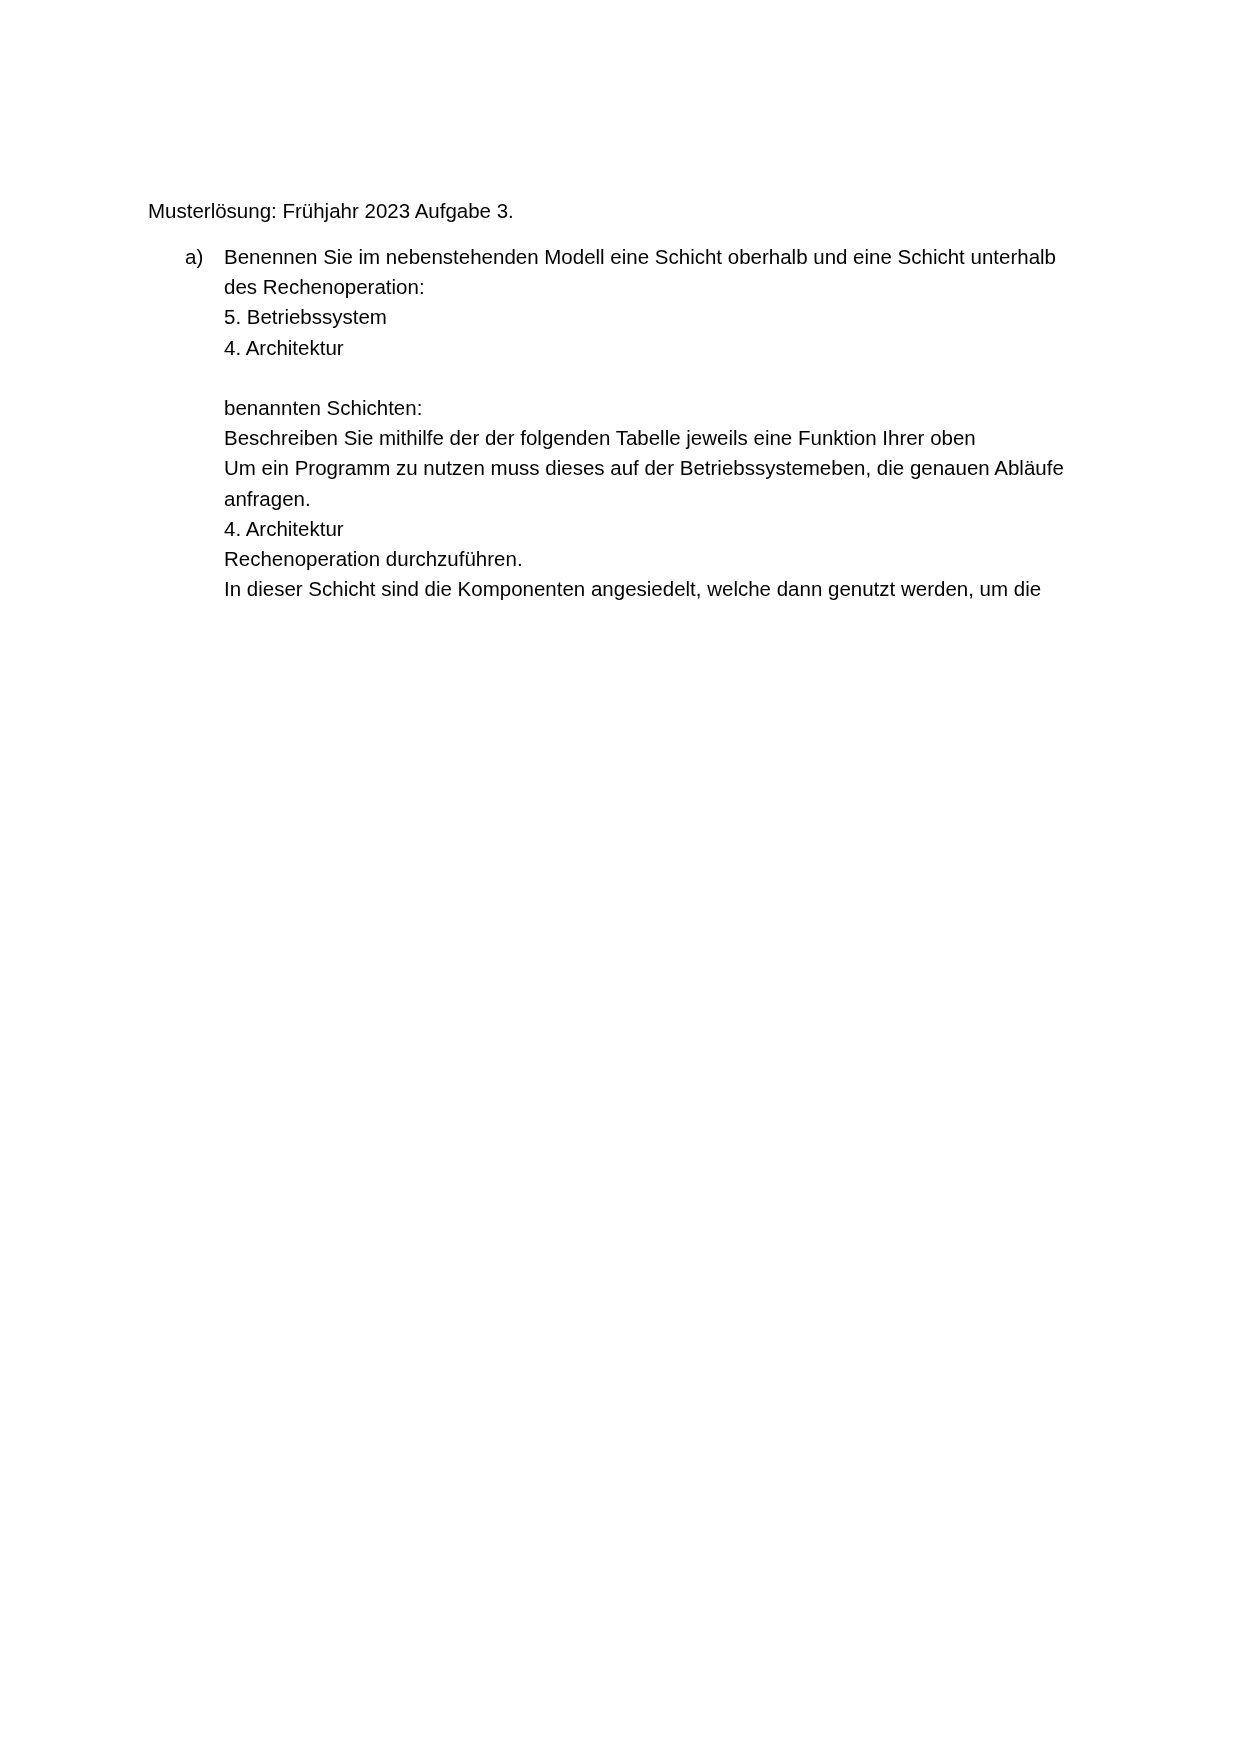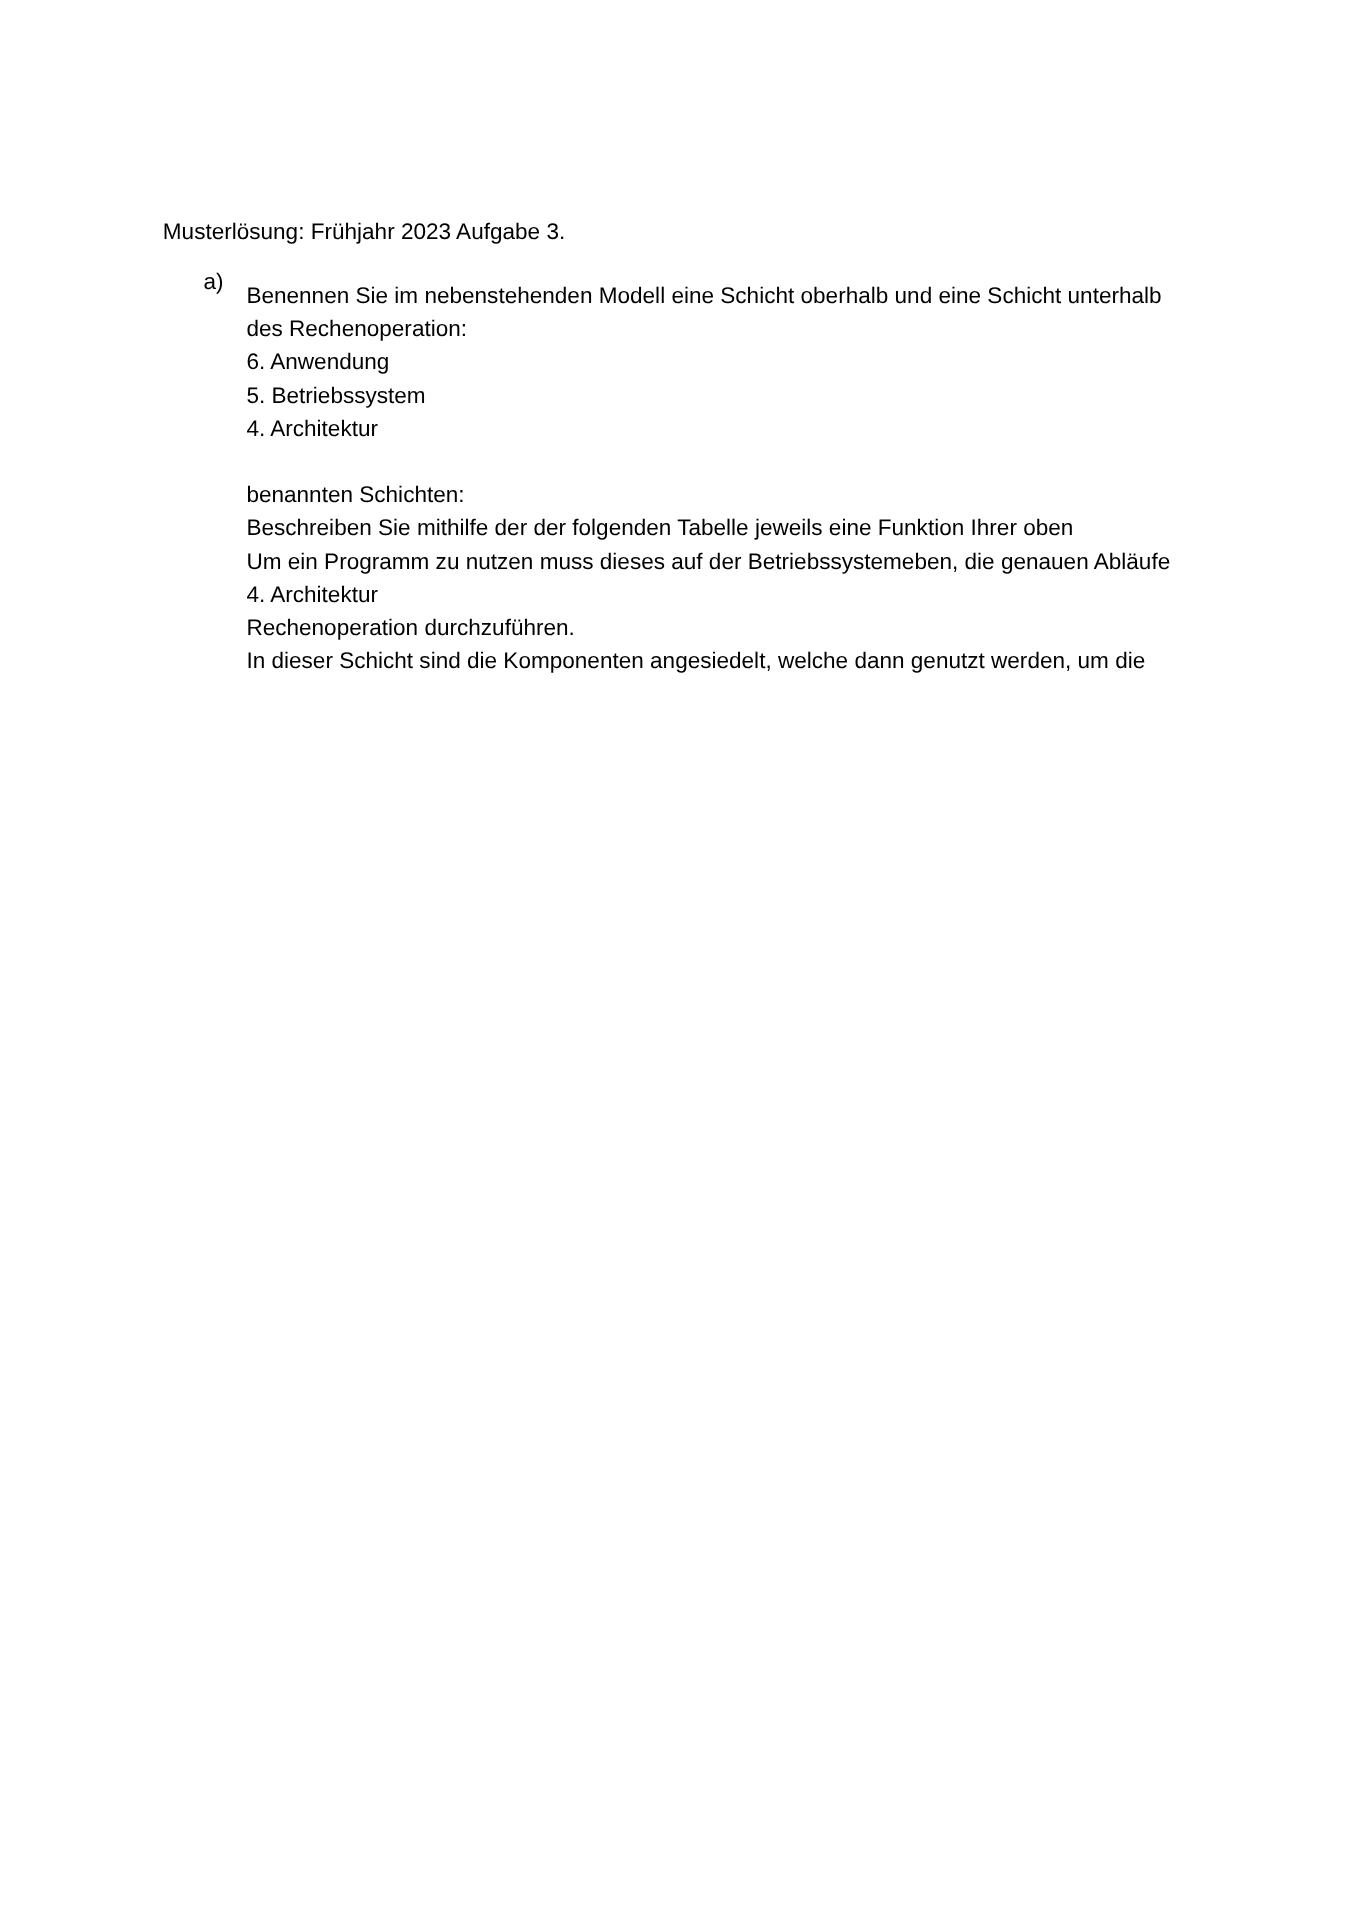"Benennen Sie im nebenstehenden Modell" .item-body { top: 12px -> 0 }
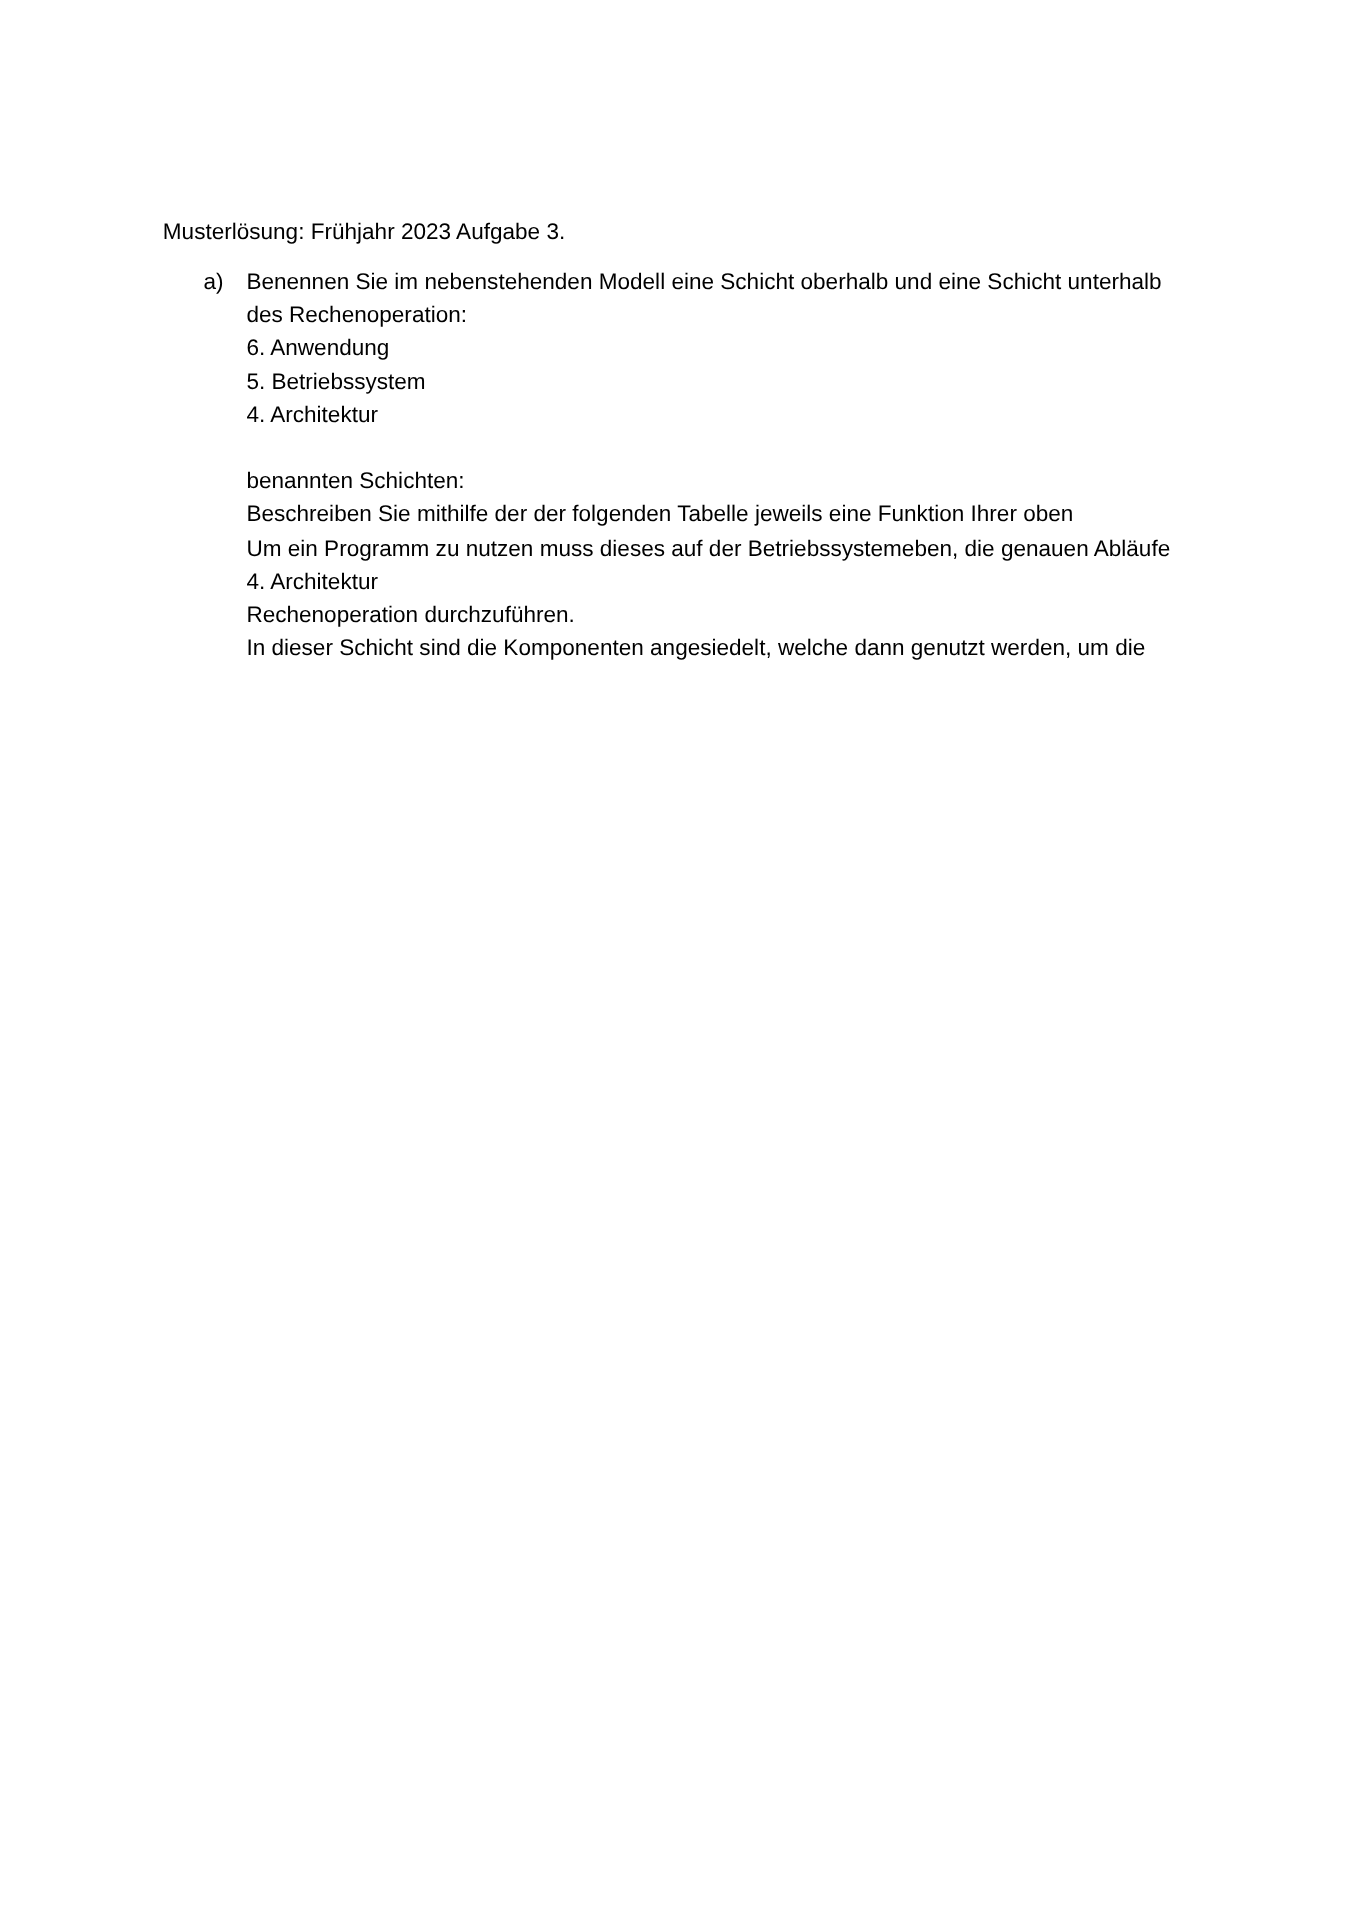"6. Anwendung" span.line { html: <span>6. Anwendung</span> -> none }
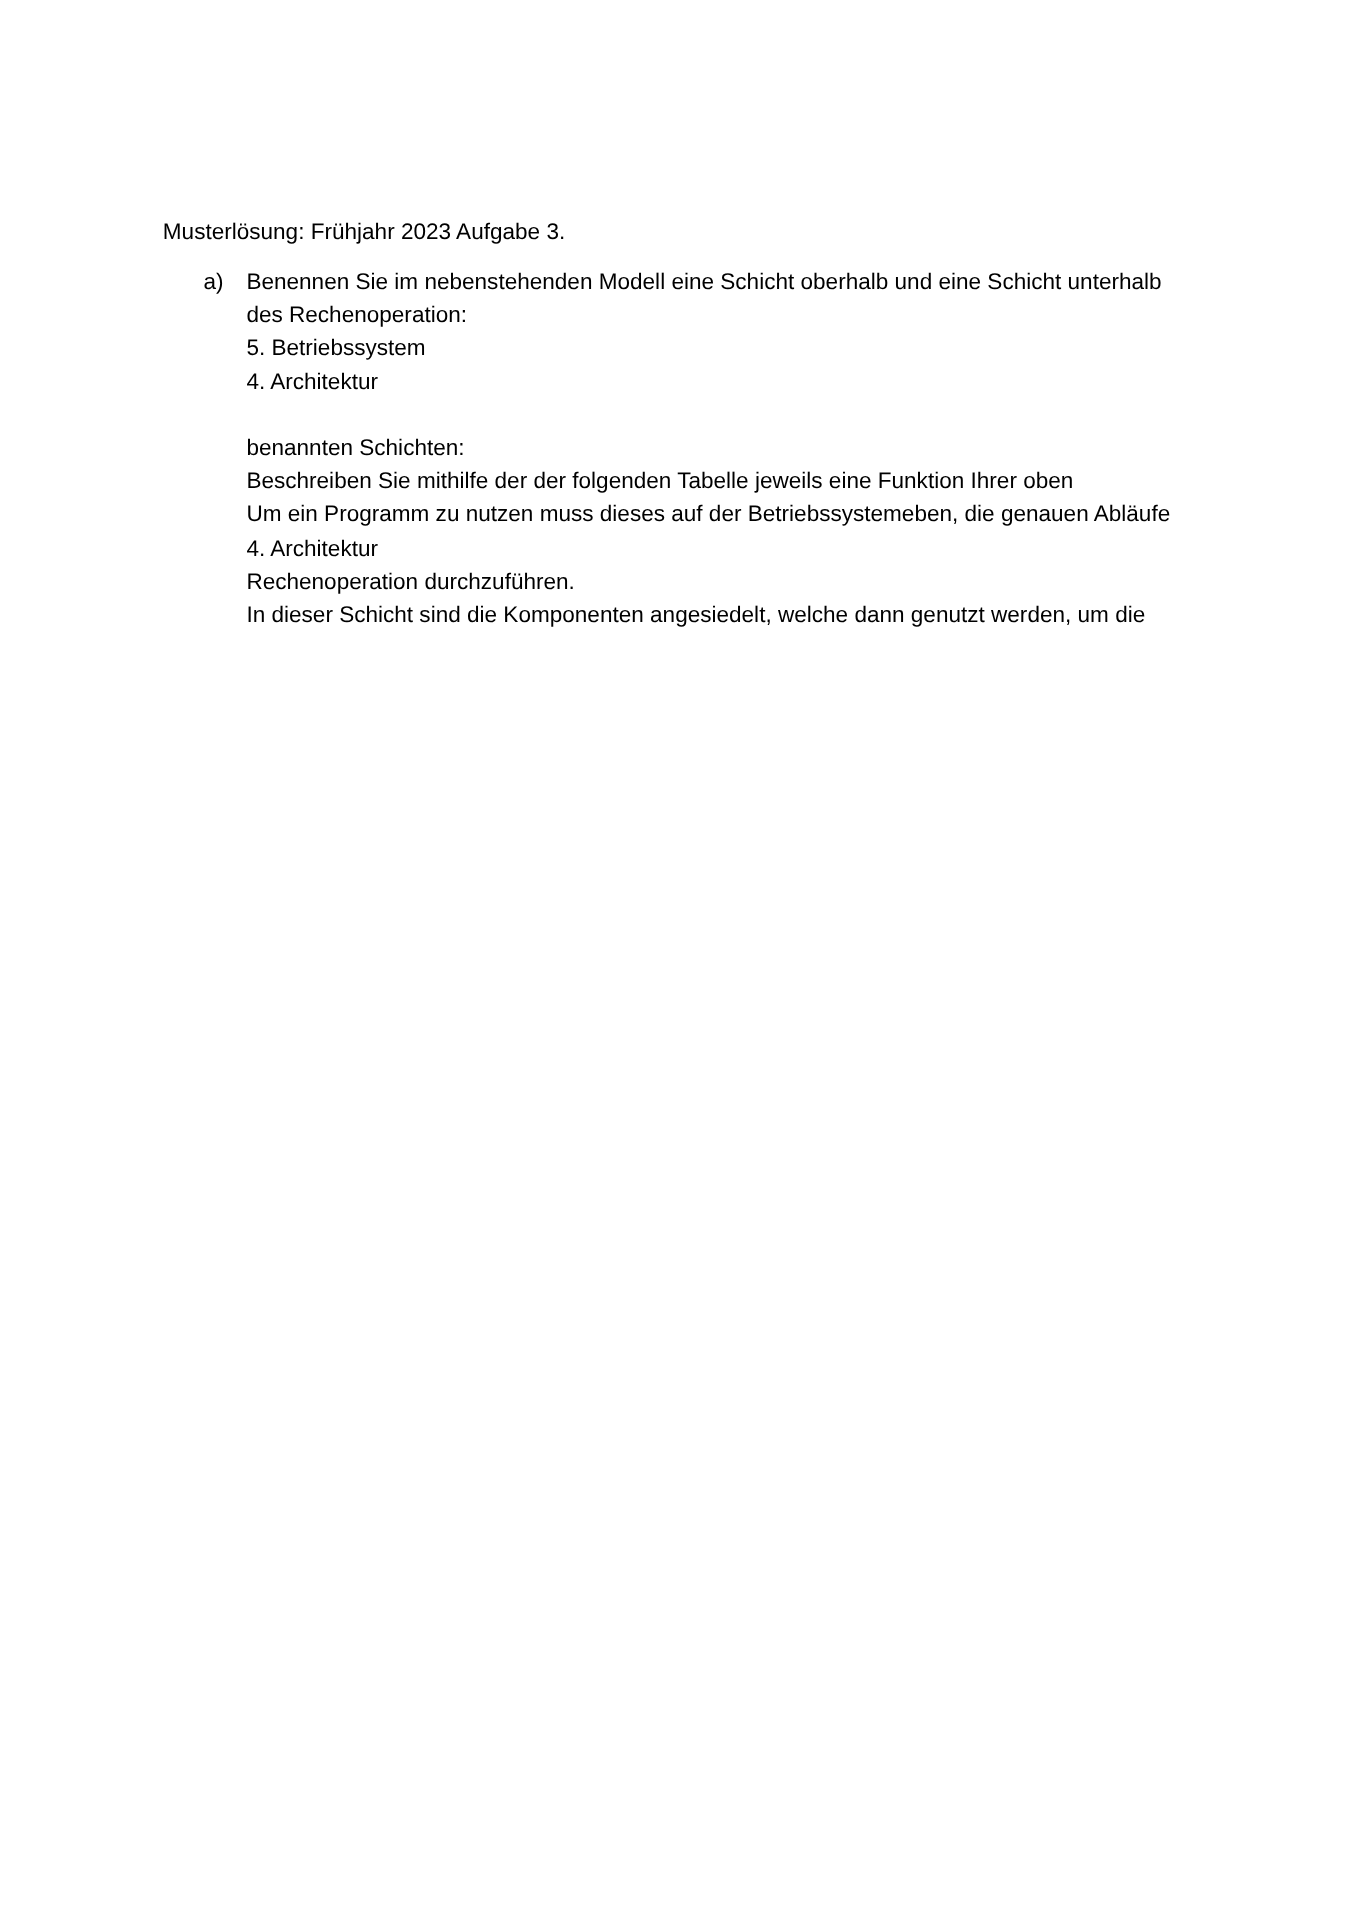"anfragen." span.line { html: none -> <span>anfragen.</span> }
